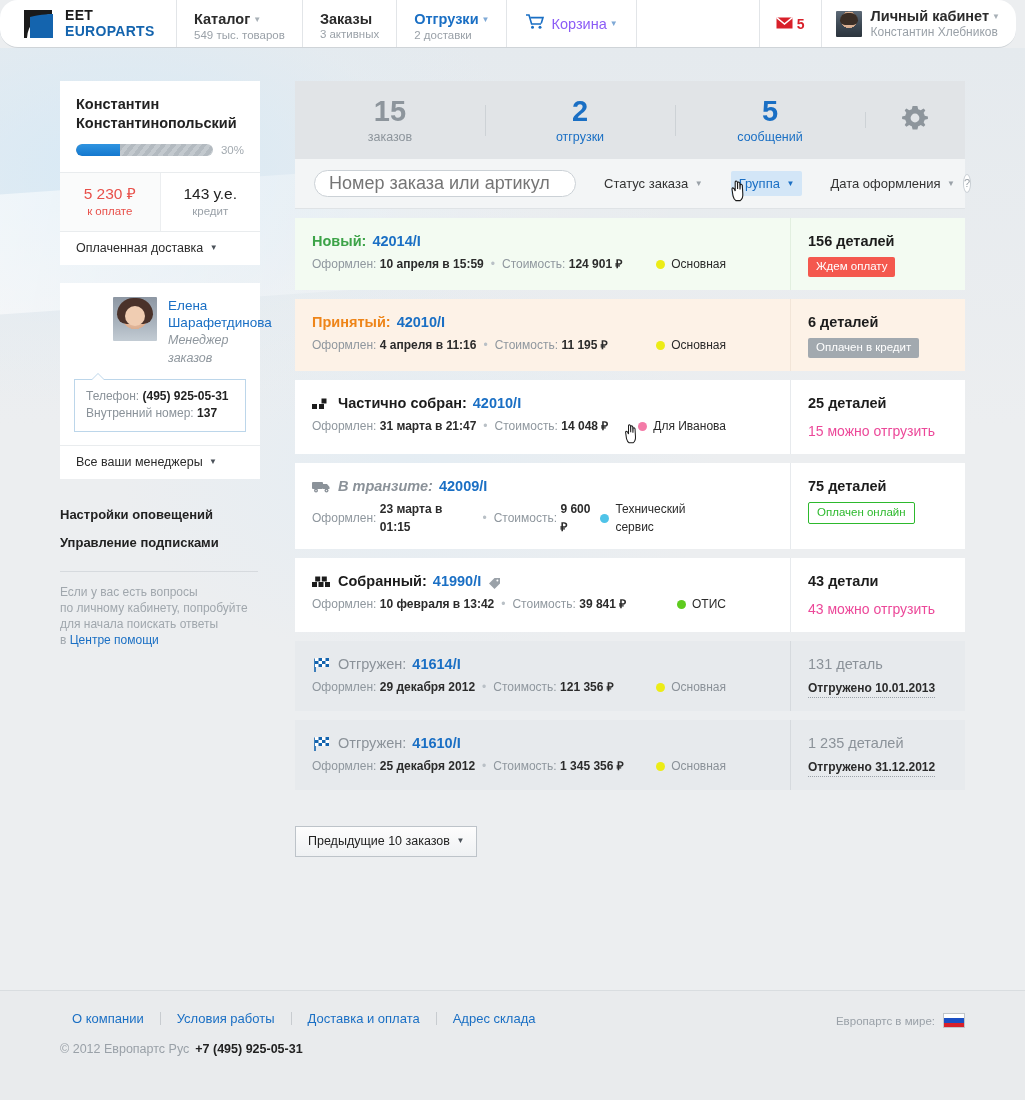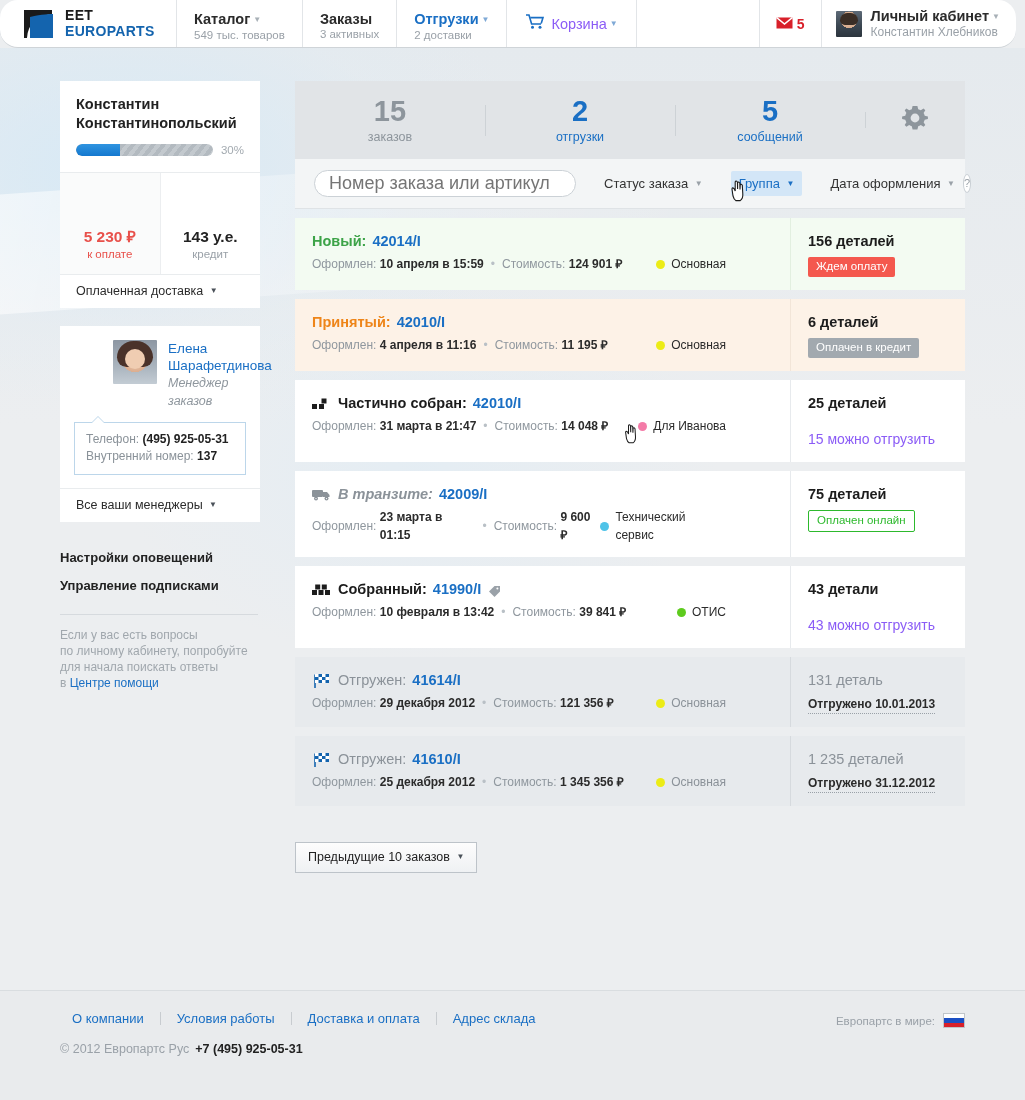"5 230 ₽" .money-val { font-weight: bold -> normal; margin-top: 43px -> none }
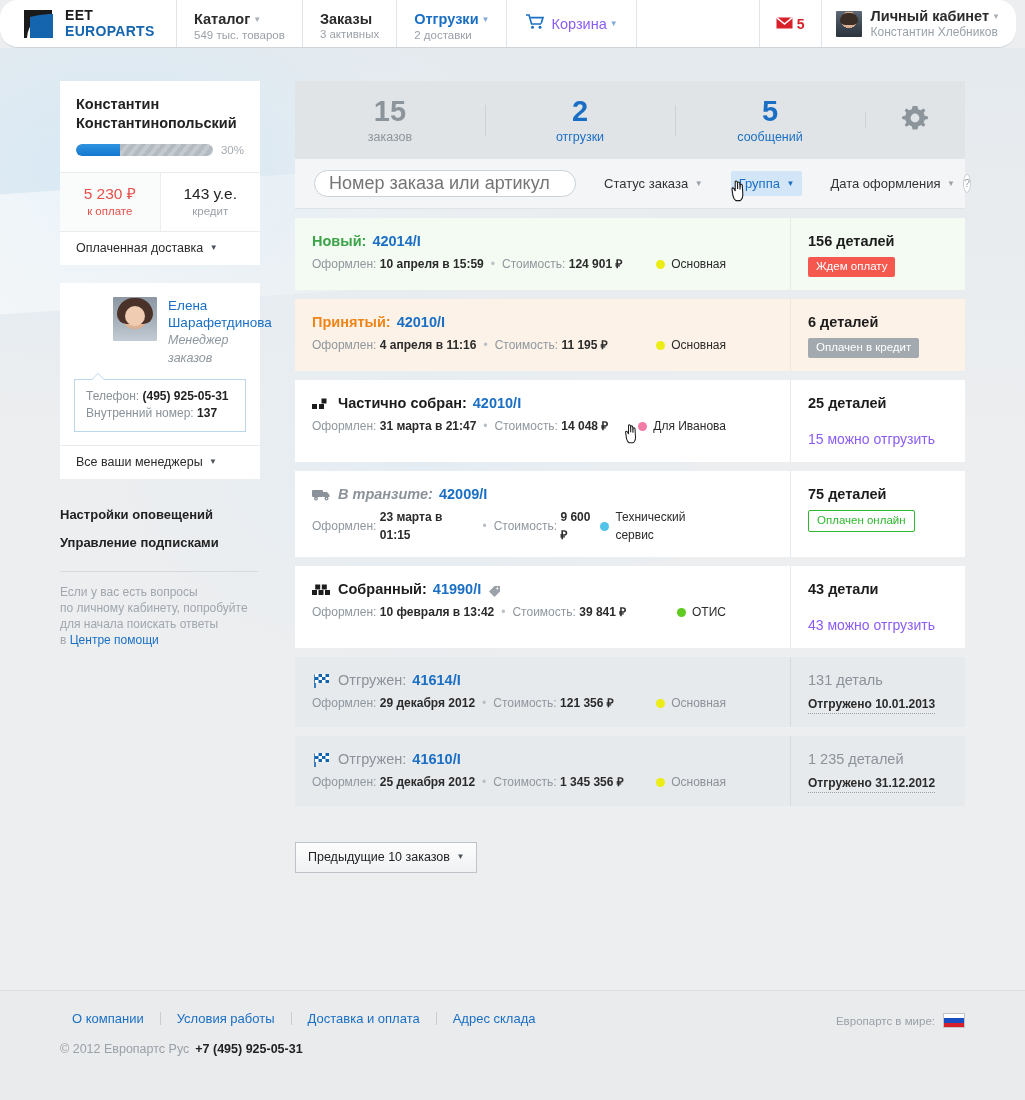"15 можно отгрузить" .right-link { color: #8b5cf6 -> #ec4899; margin-top: 16px -> 8px }
